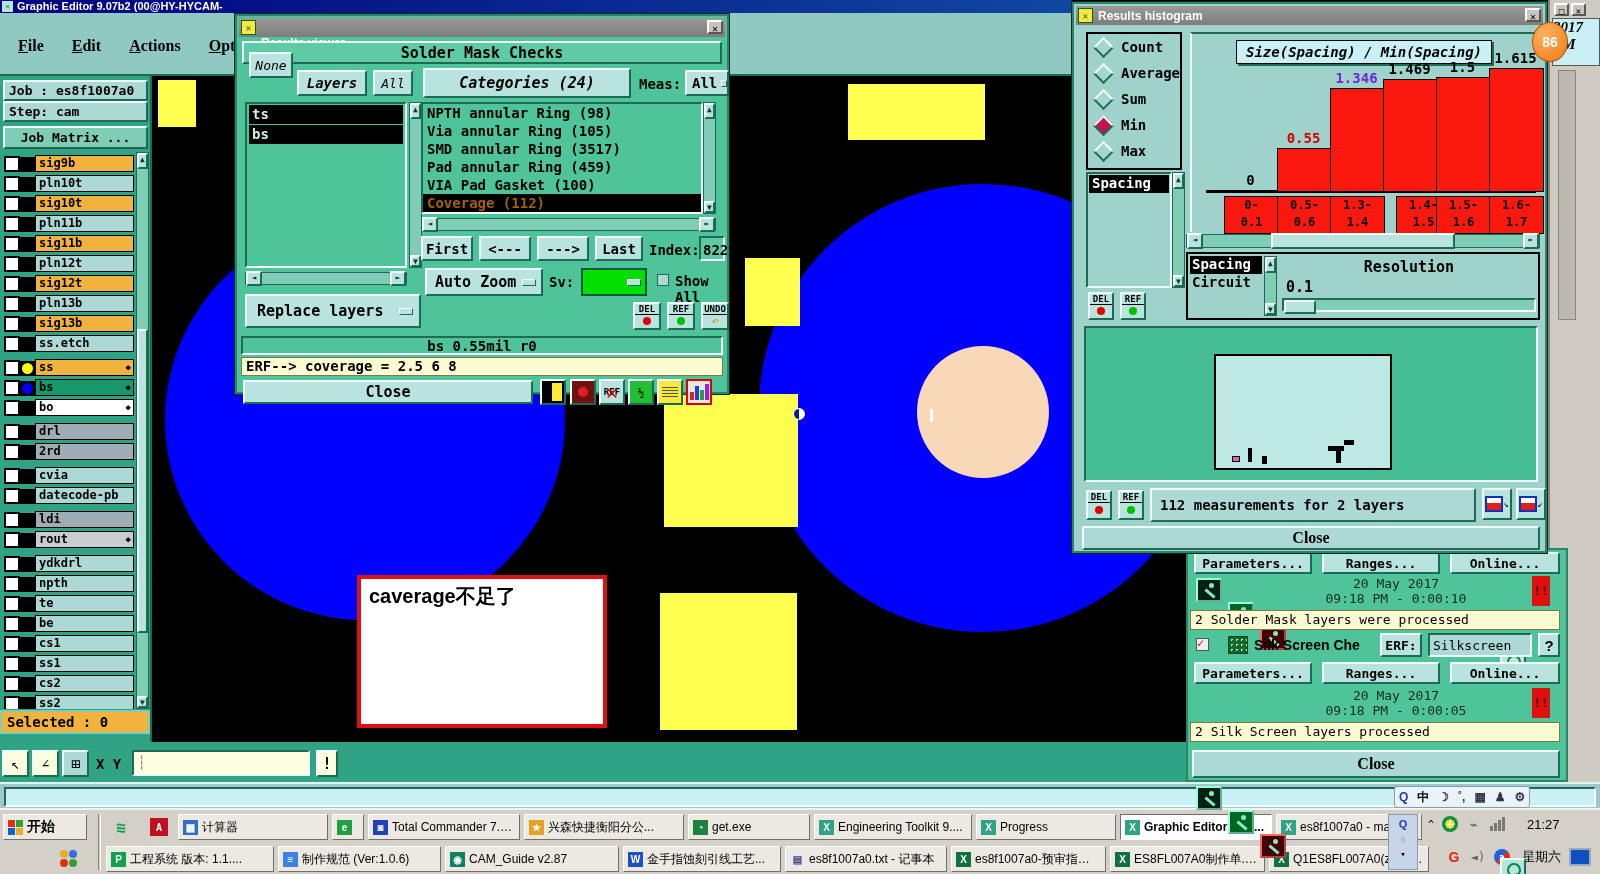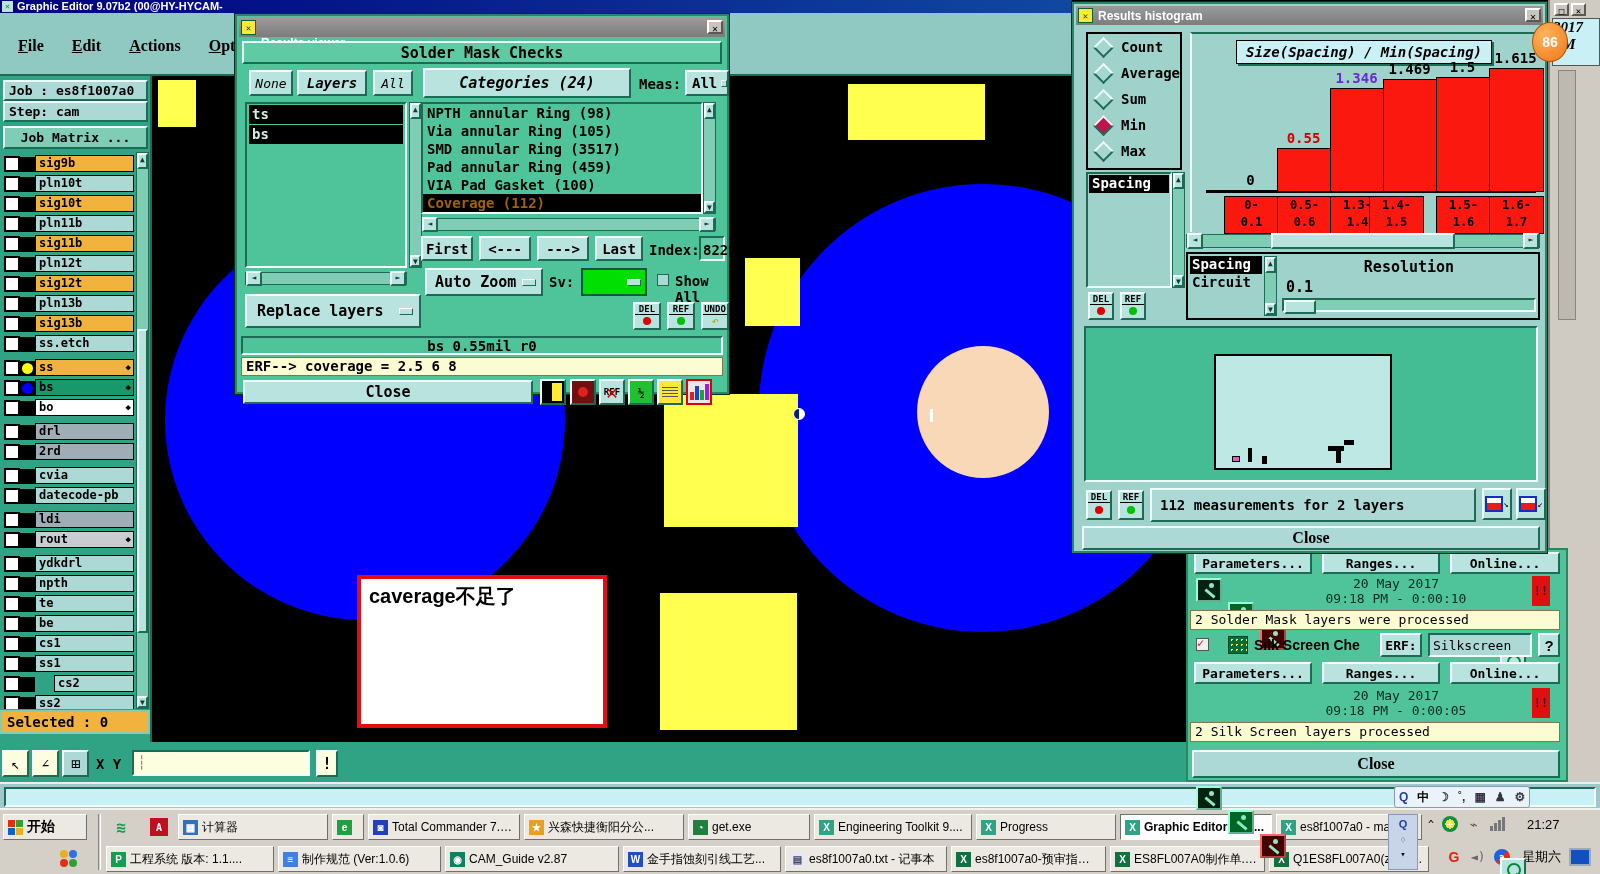"None" div.ab { top: 54px -> 36px }
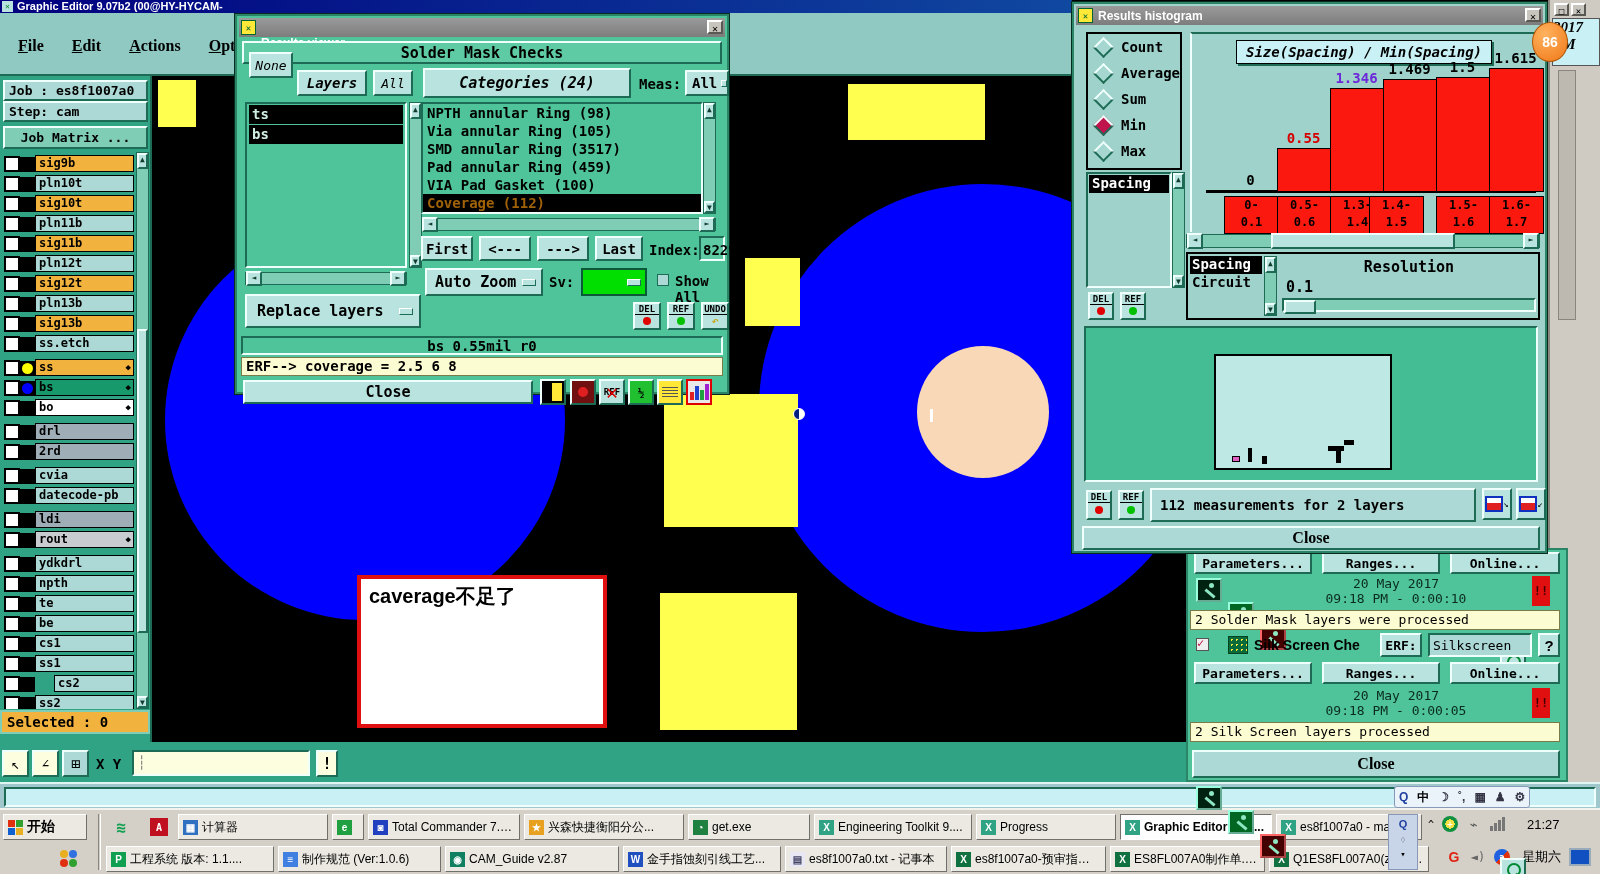"1.4-" div.axisbox { left: 177px -> 204px }
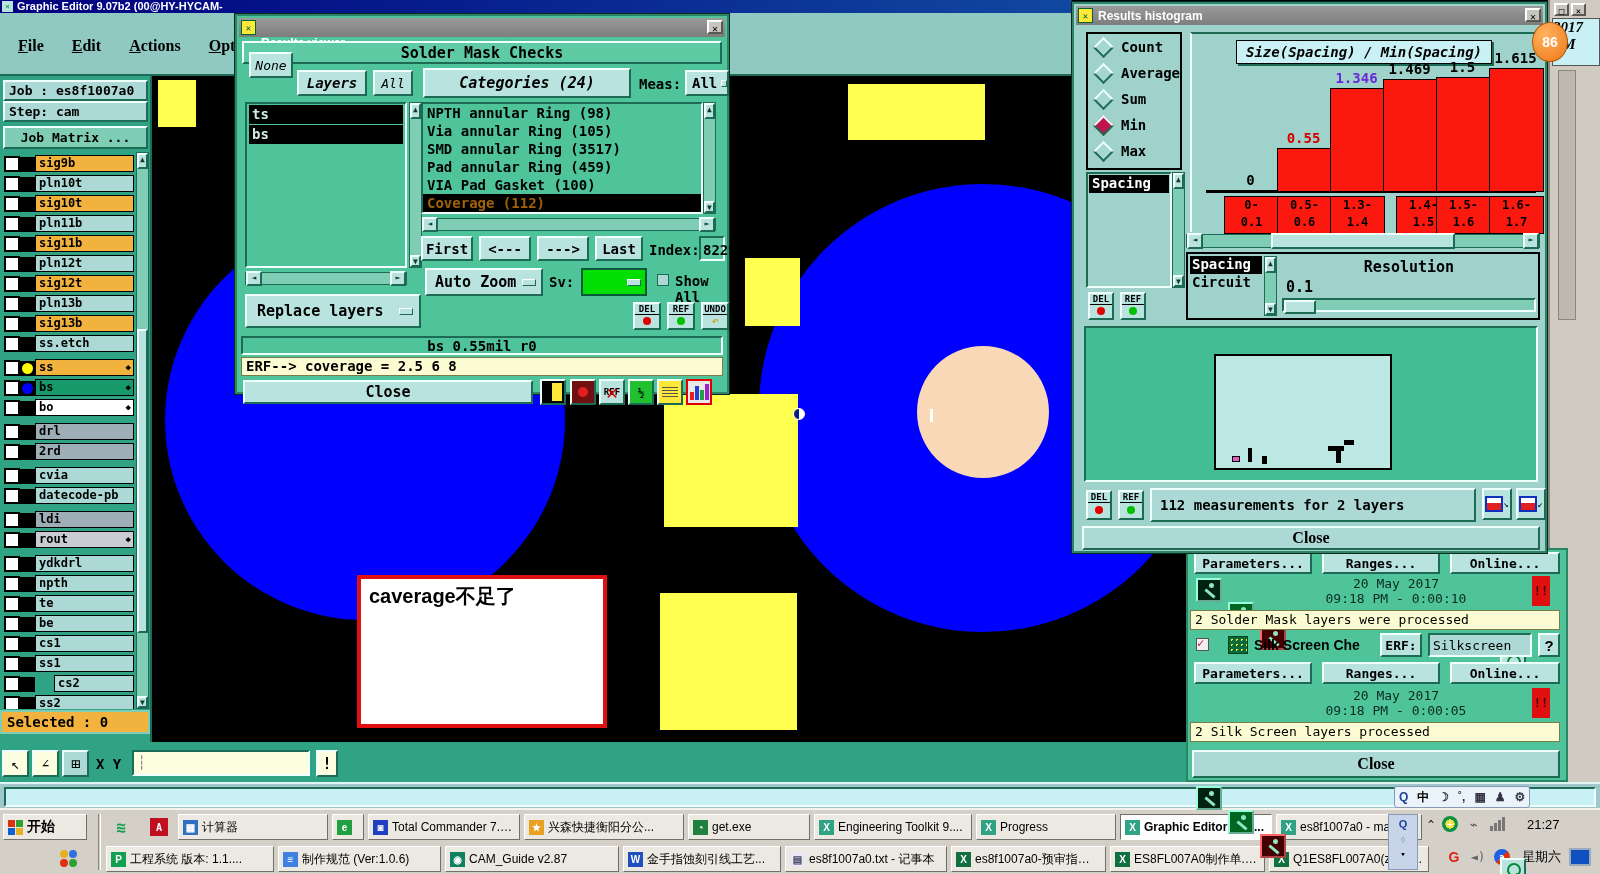"cs2" div.lname { margin-left: 19px -> none }
